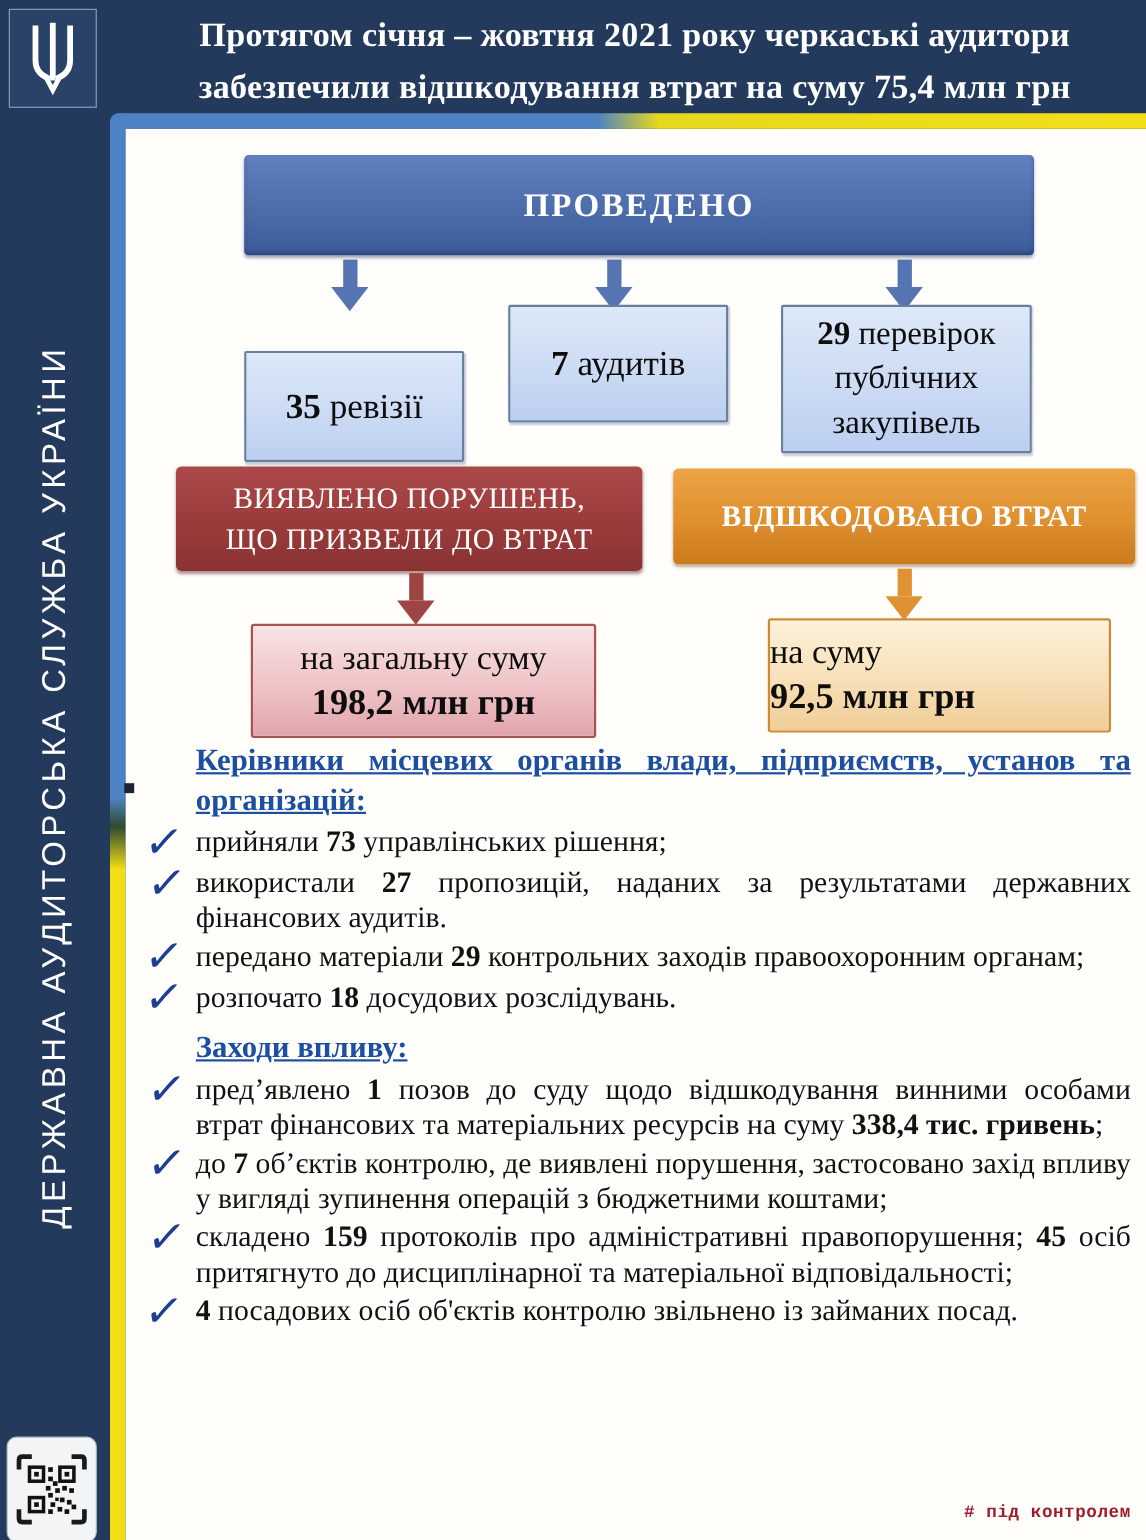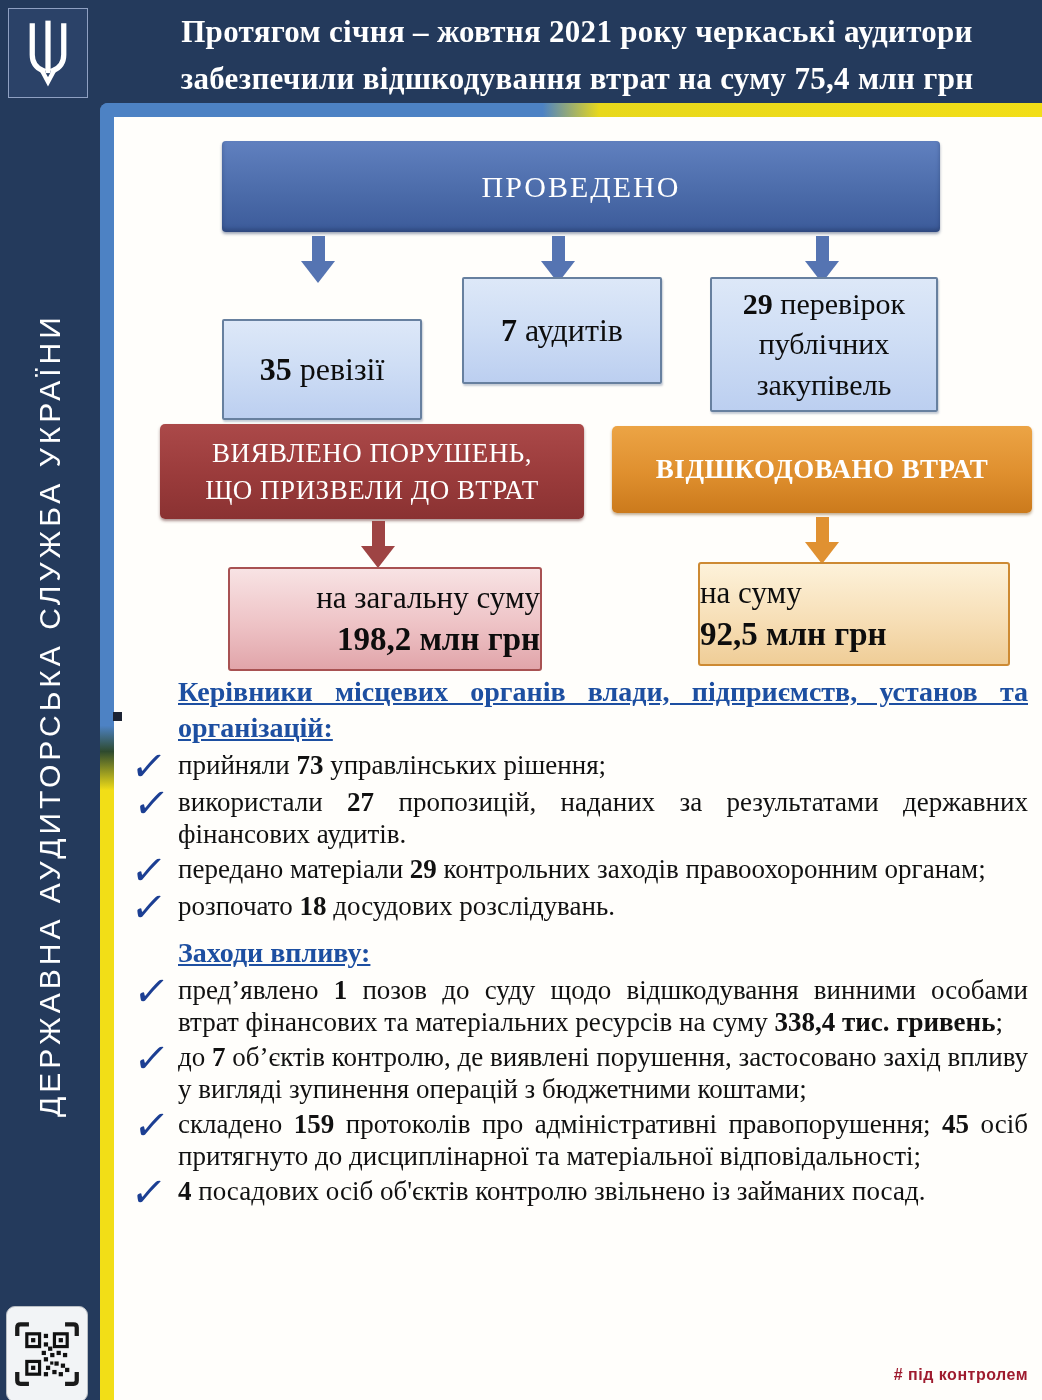"ПРОВЕДЕНО" .provedeno-box { font-weight: normal -> bold }
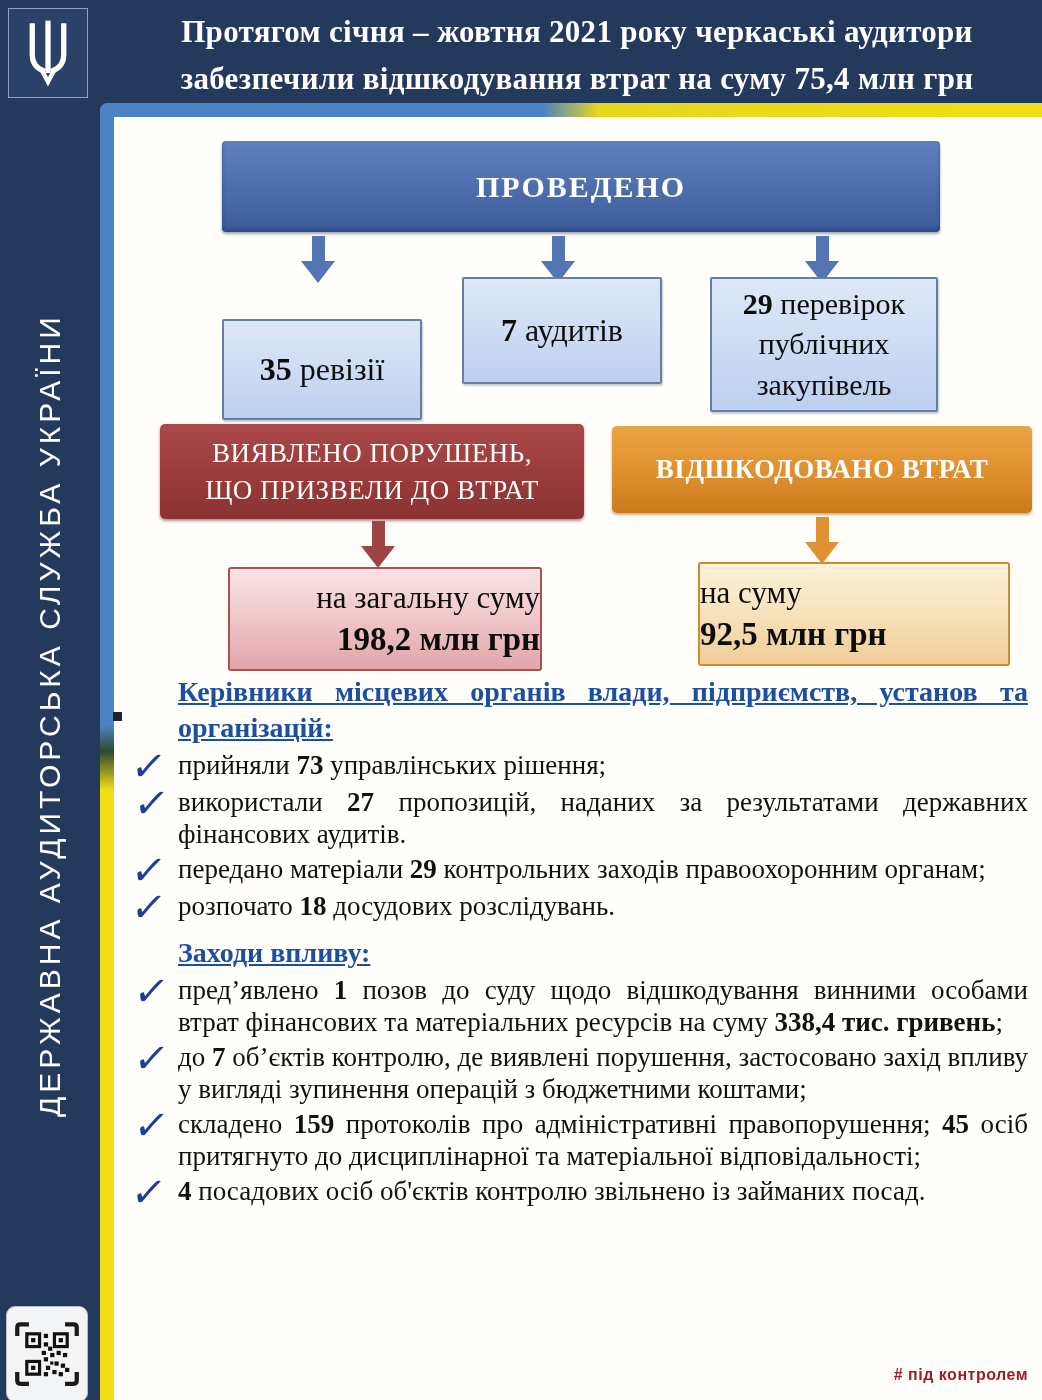"на загальну суму" .pink-box { align-items: flex-end -> center }
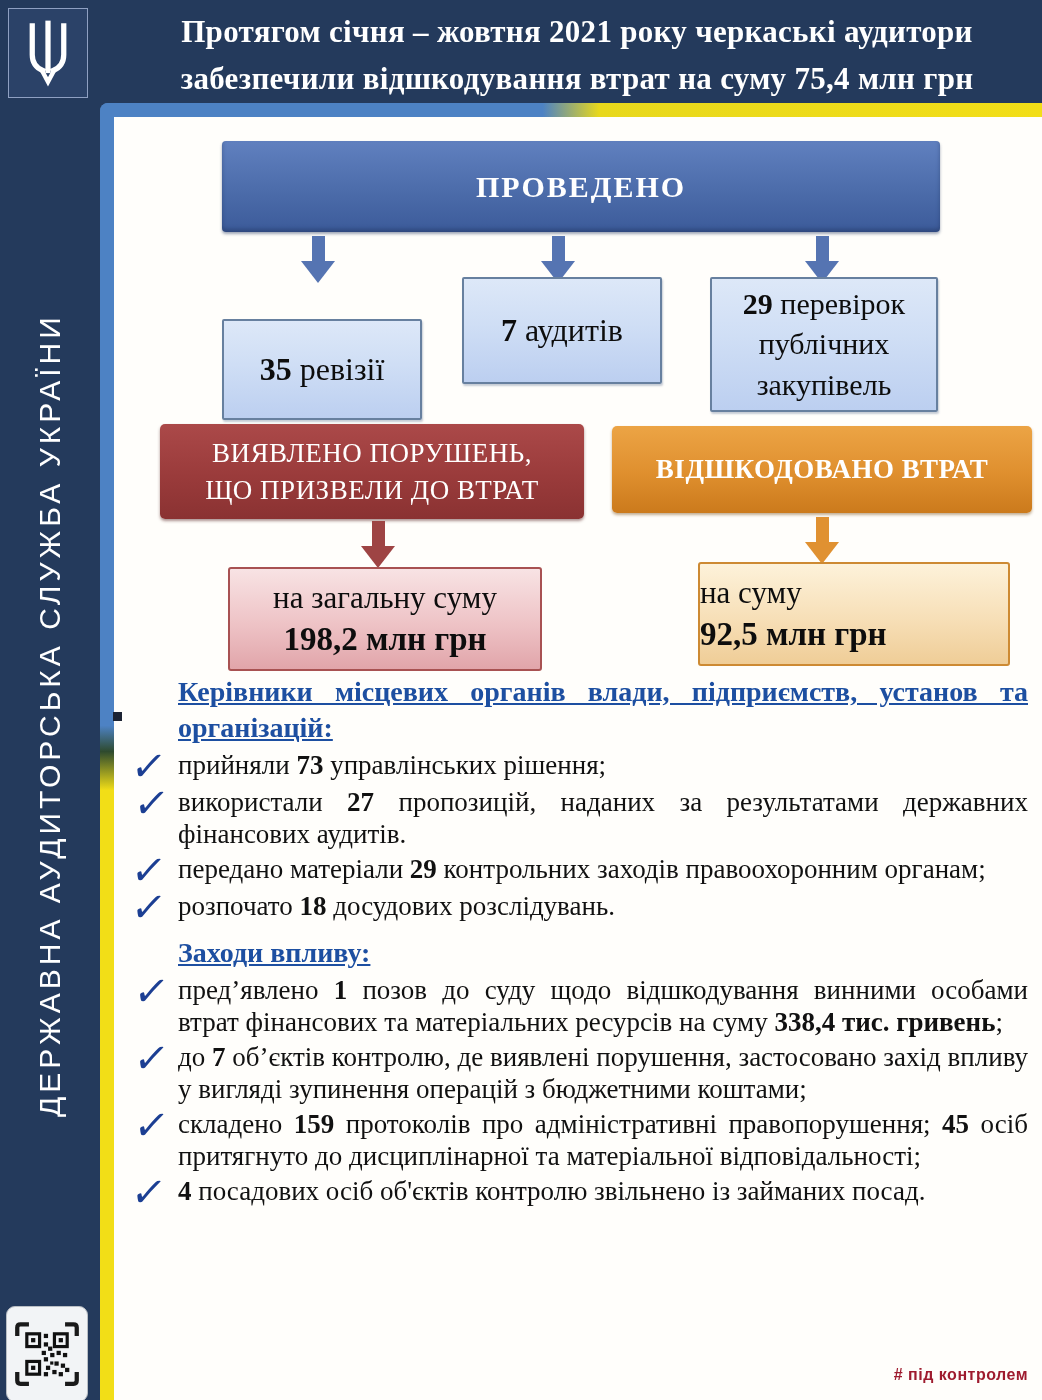"# під контролем" .footer-tag { font-family: Liberation Sans, sans-serif -> Liberation Mono, monospace }
